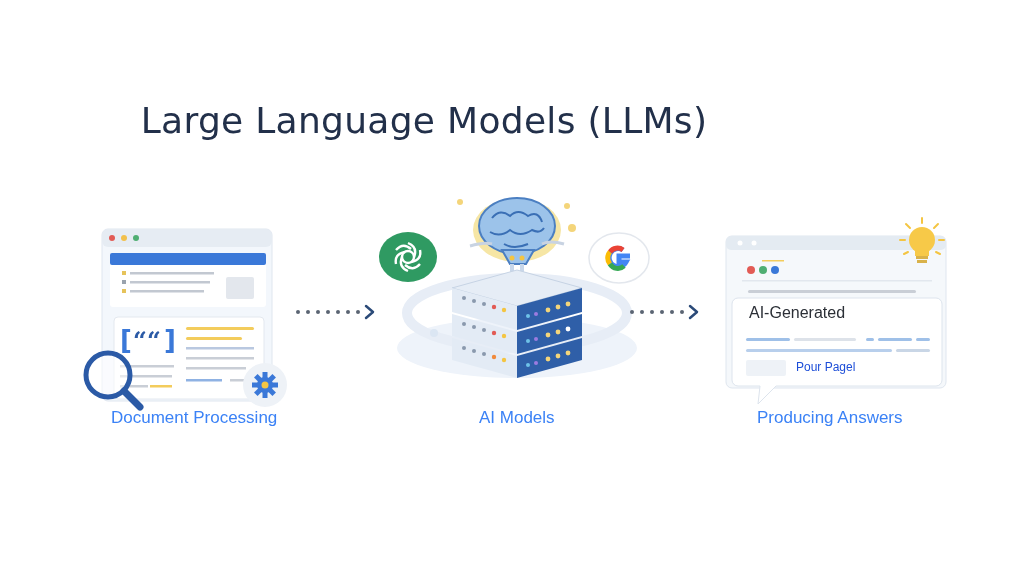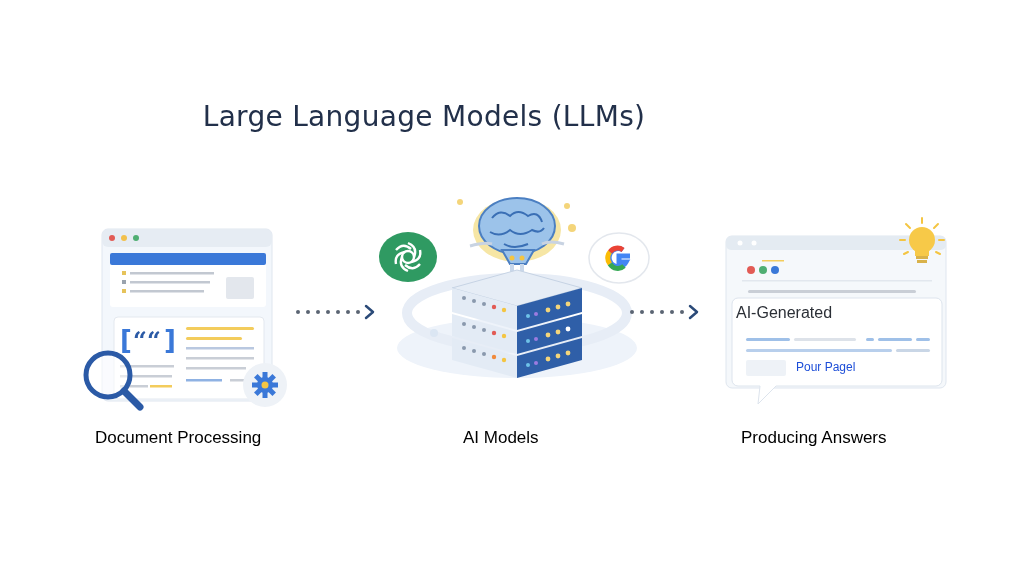"Large Language Models (LLMs)" .title { font-size: 28px -> 36px }
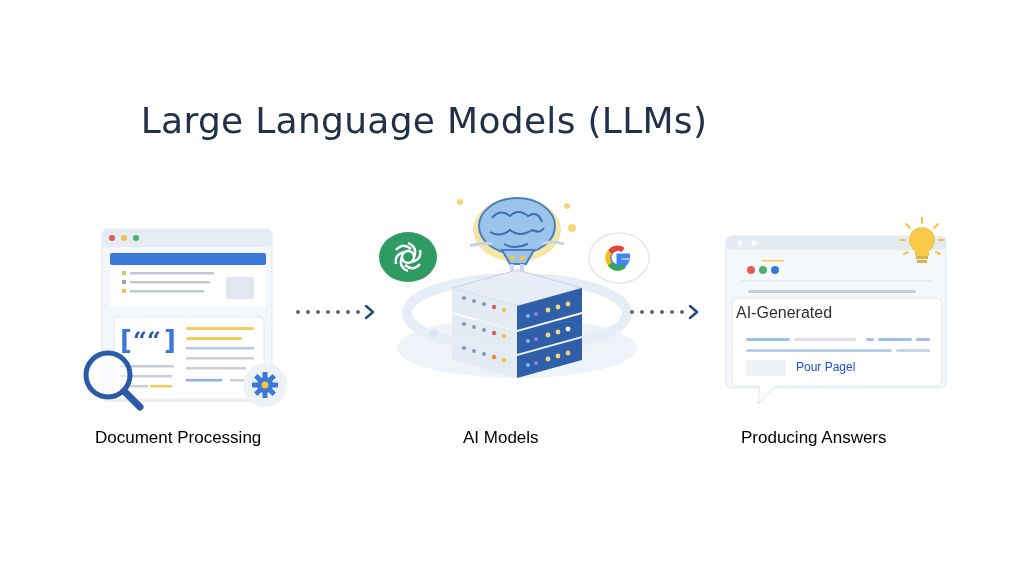"AI-Generated" div { left: 14px -> 27px }
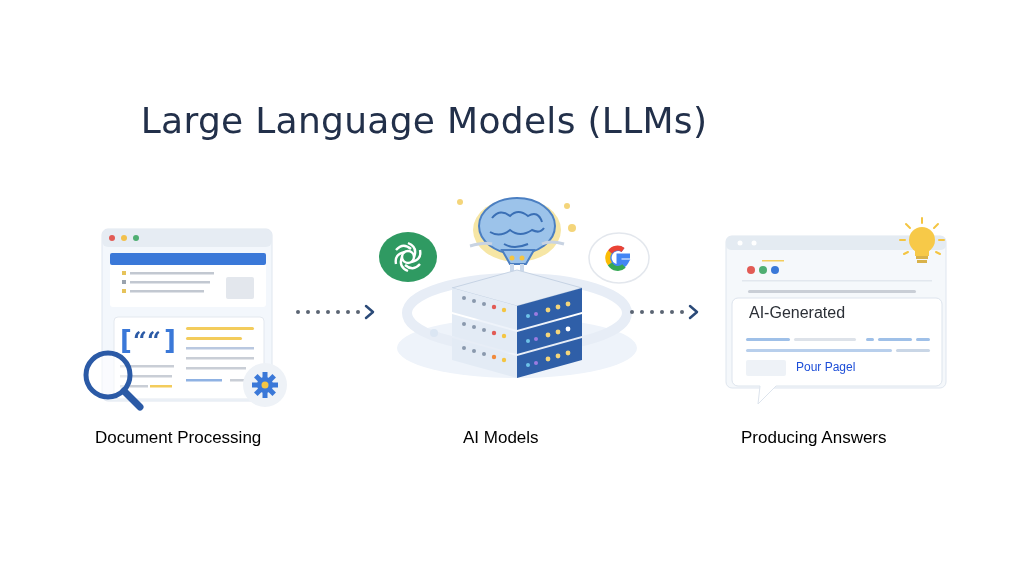"Document Processing" .label { color: #000000 -> #3b82f6; margin-left: none -> 16px; top: 428px -> 408px }
